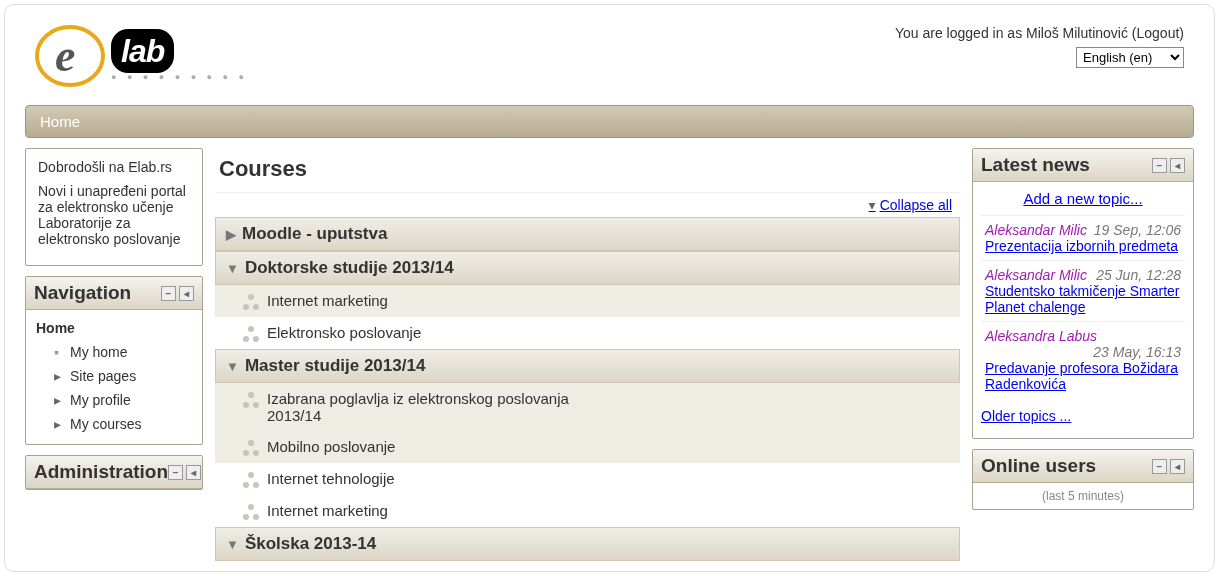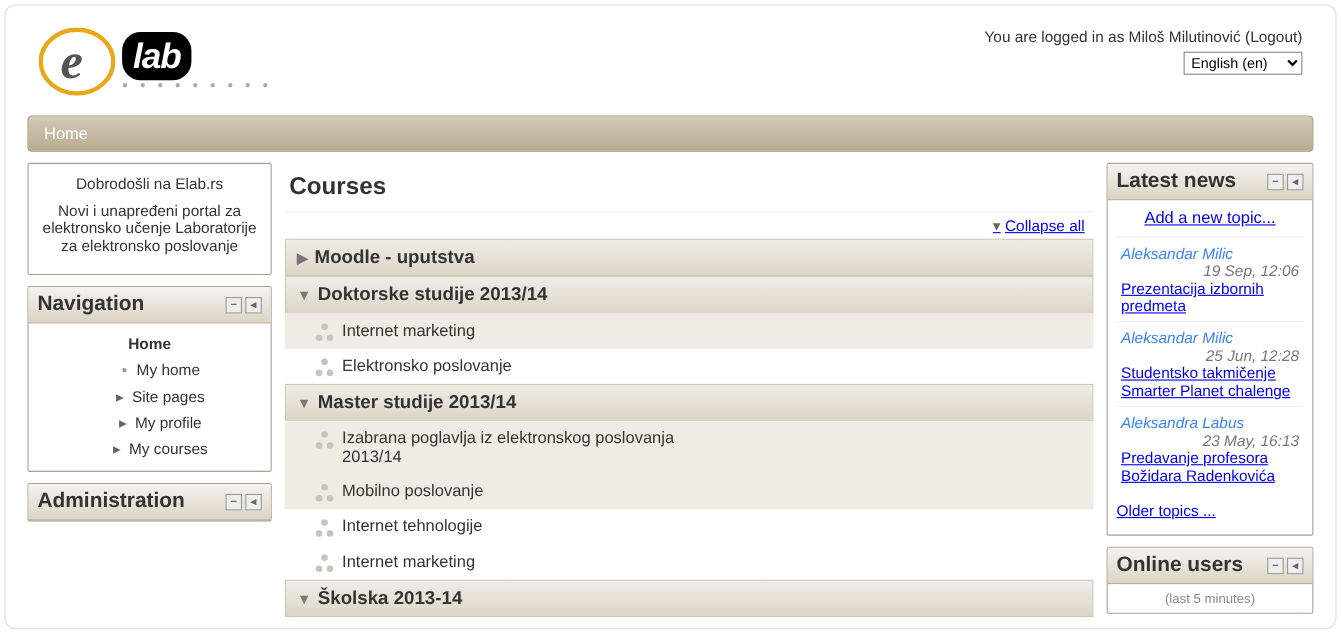"Dobrodošli na Elab.rs" .col-left { text-align: center -> none; width: 222px -> 178px }
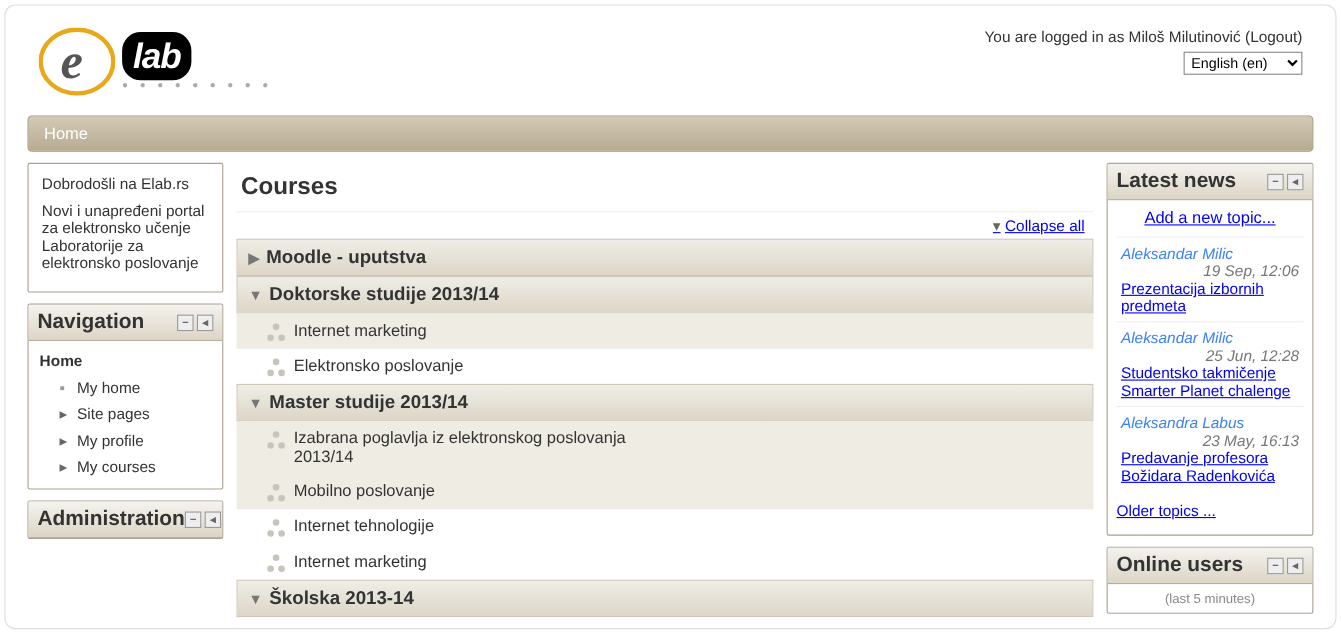"Latest news" .col-right { width: 188px -> 222px }
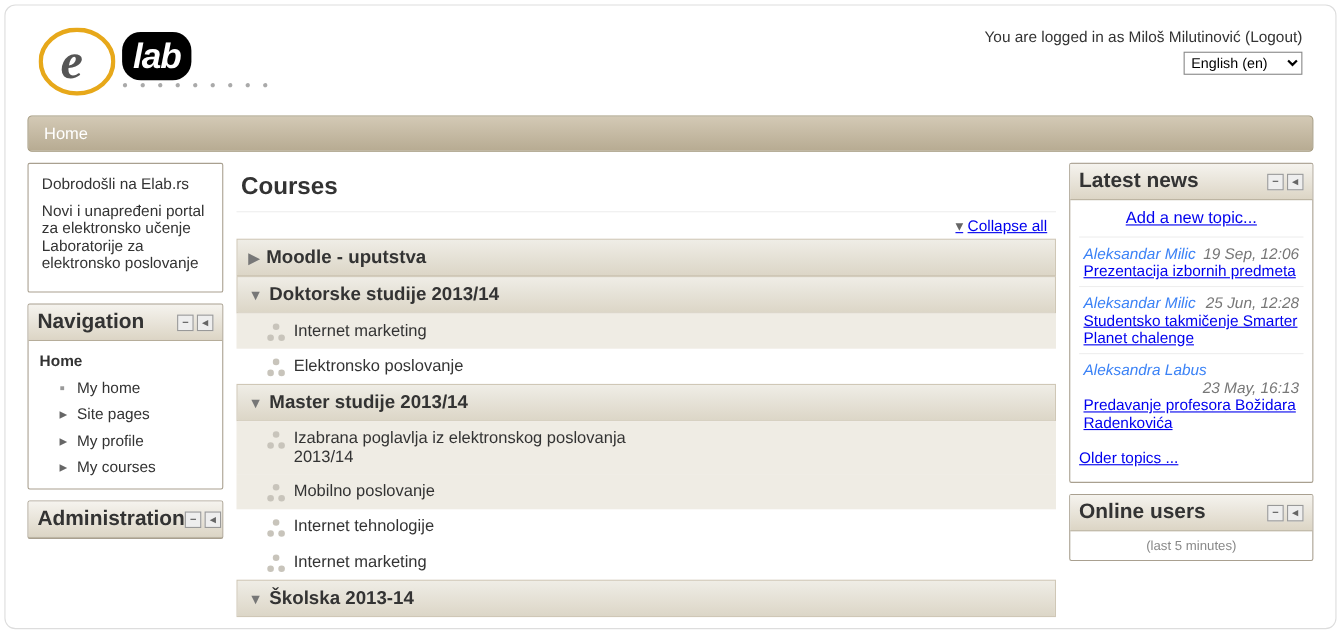"Aleksandar Milic" .news-item .author { color: #3b82f6 -> #a21caf }
